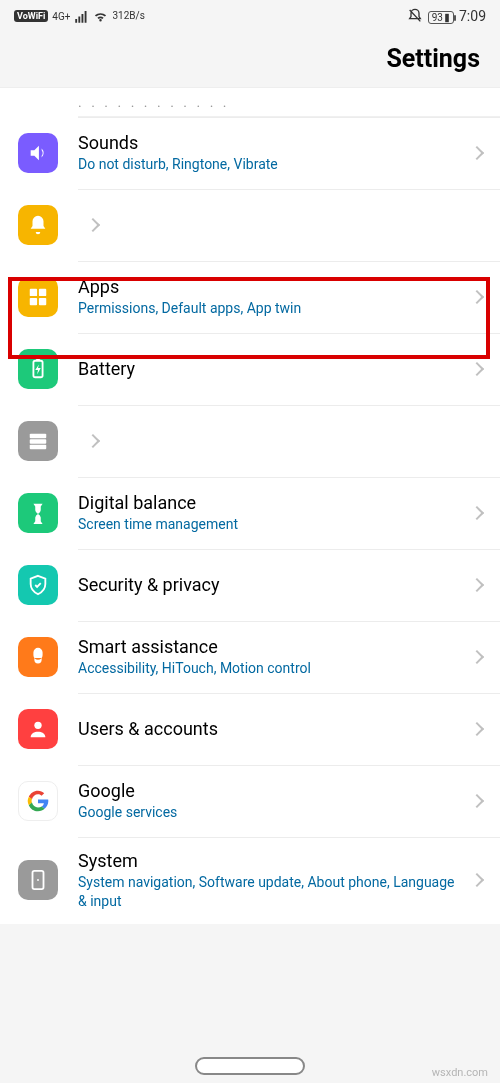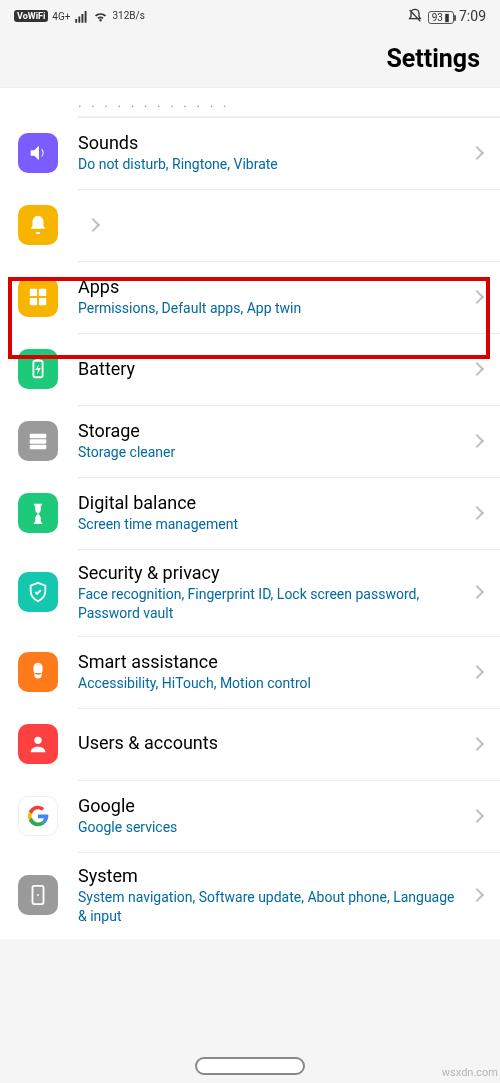"Storage" div.row-text { html: <div> <div>Storage</div> <div>Storage cleaner</div> </div> -> none }
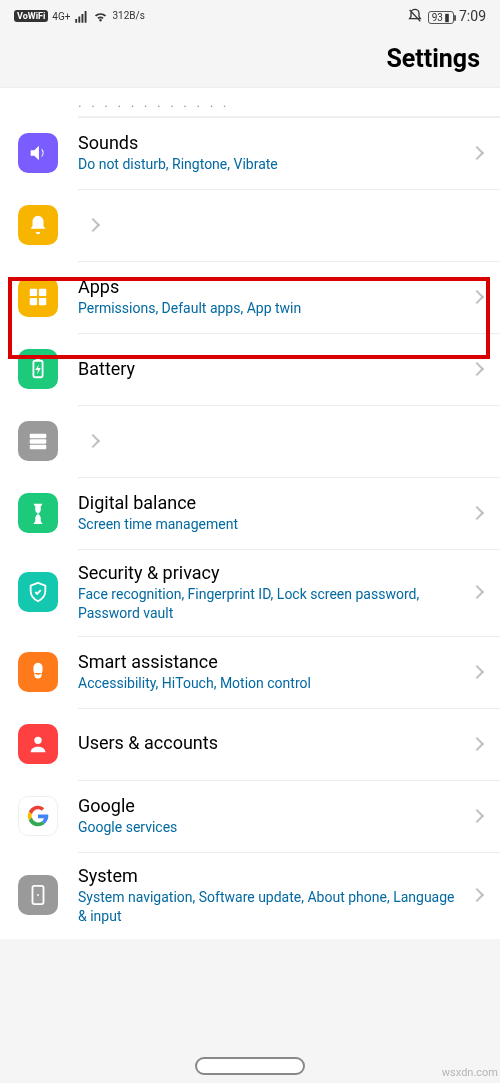"Face recognition, Fingerprint ID, Lock" div.row-sub { html: <div>Face recognition, Fingerprint ID, Lock screen password, Password vault</div> -> none }
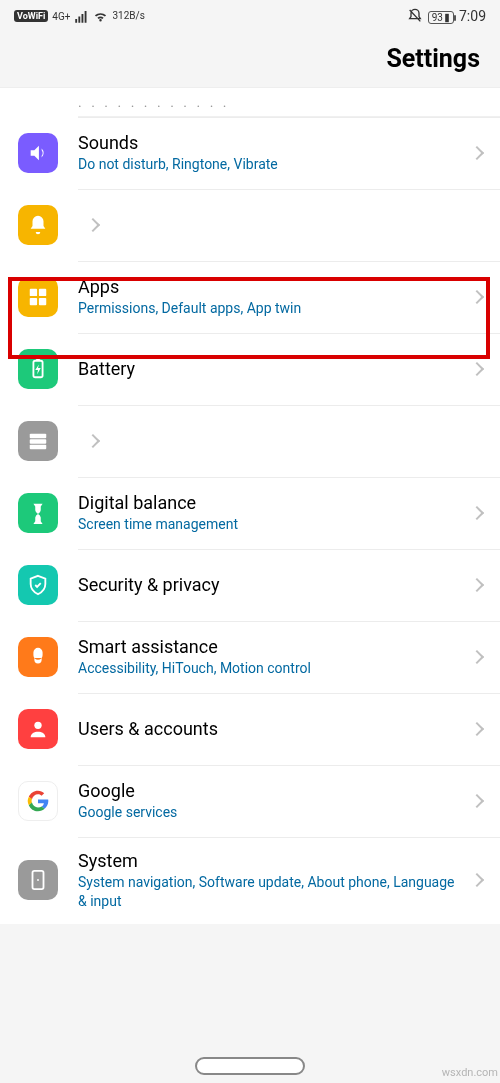"wsxdn.com" .watermark { right: 2px -> 12px }
